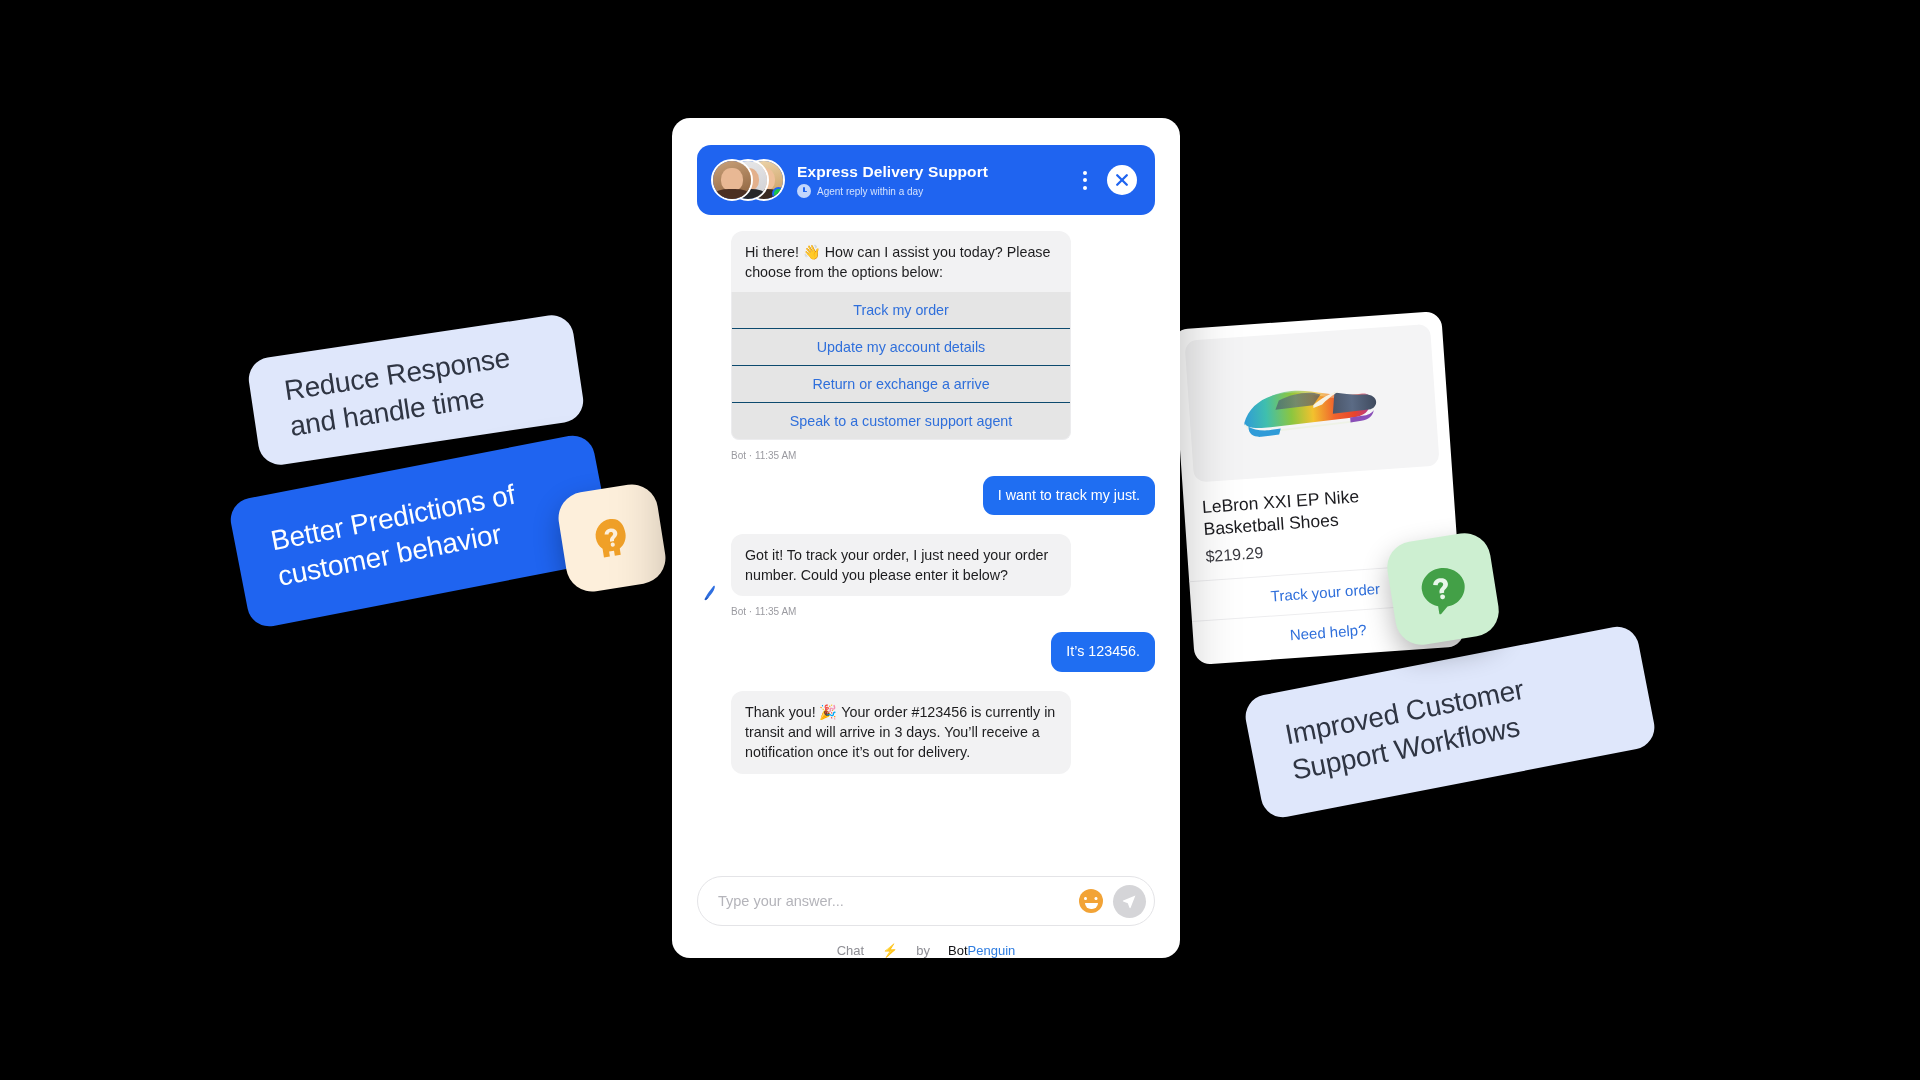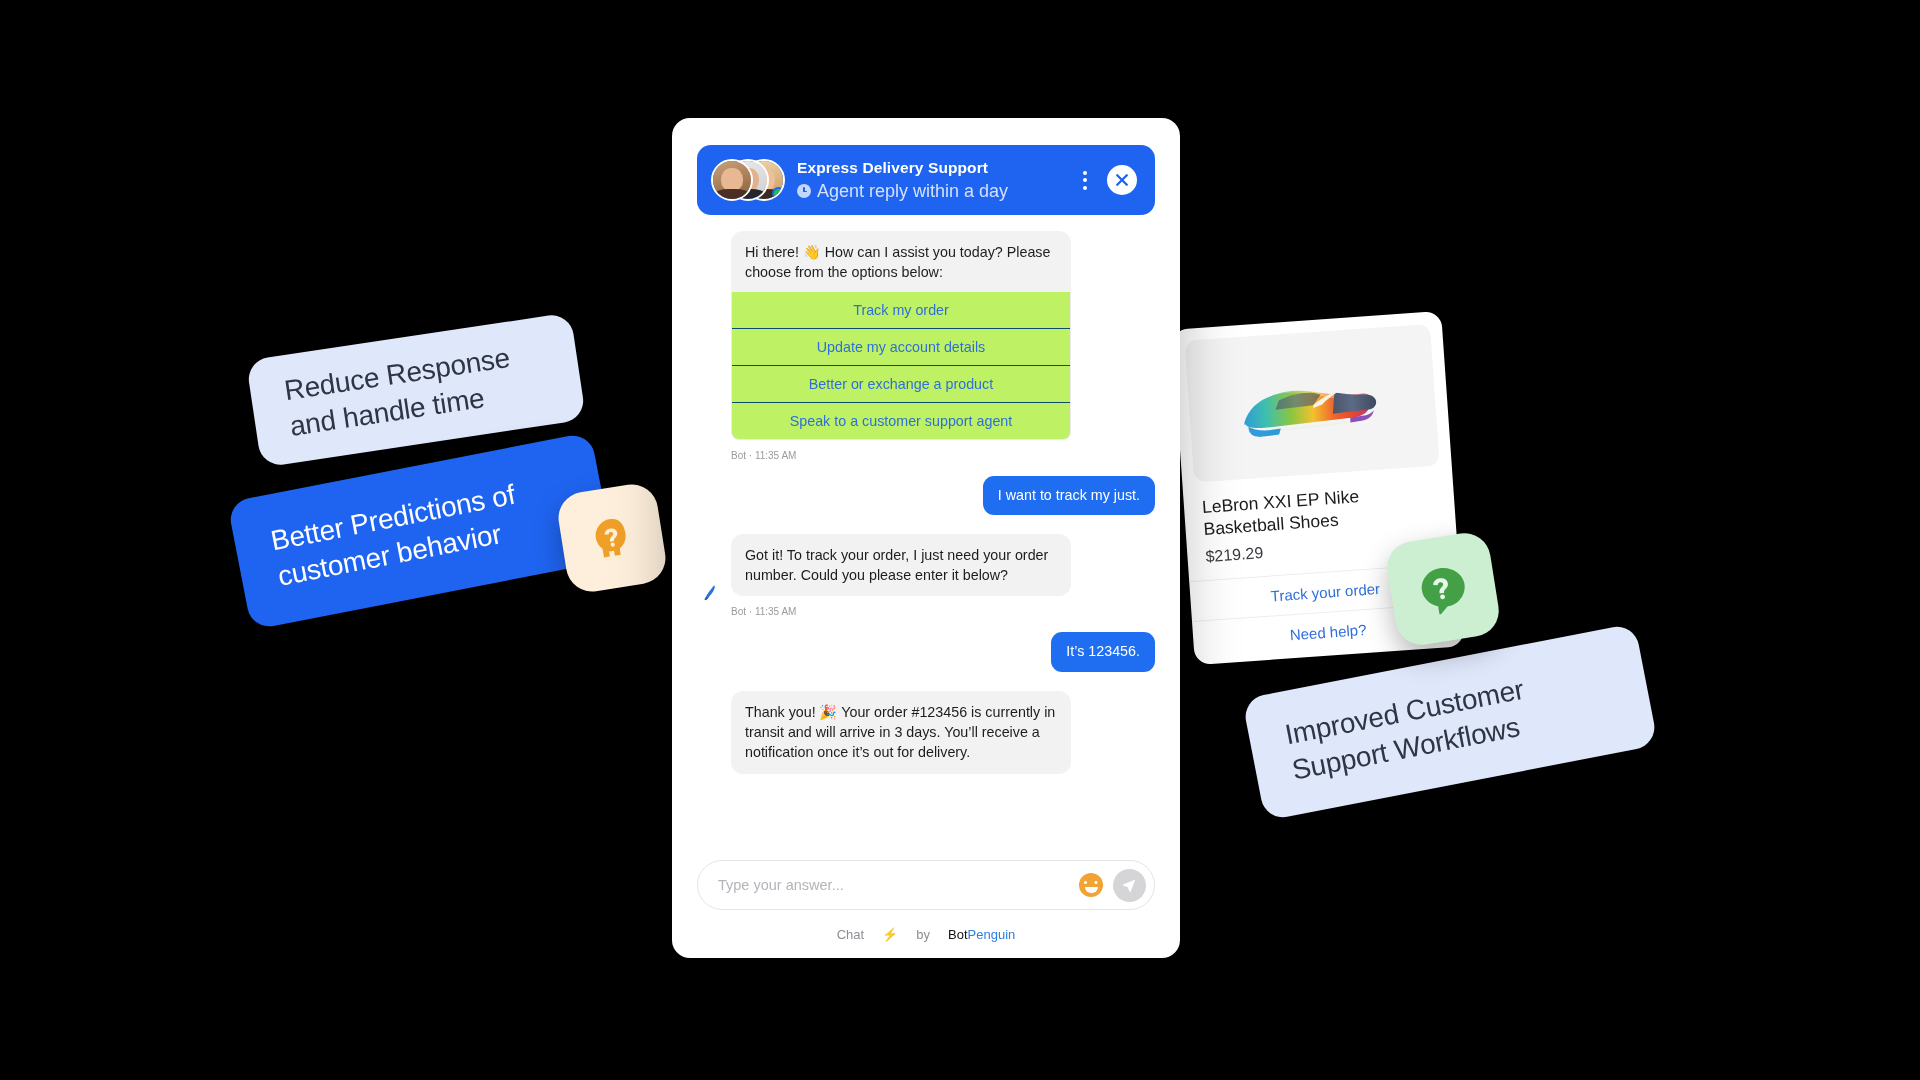"Express Delivery Support" #chat-panel { padding: 27px 25px 16px 25px -> 27px 25px 0 25px }
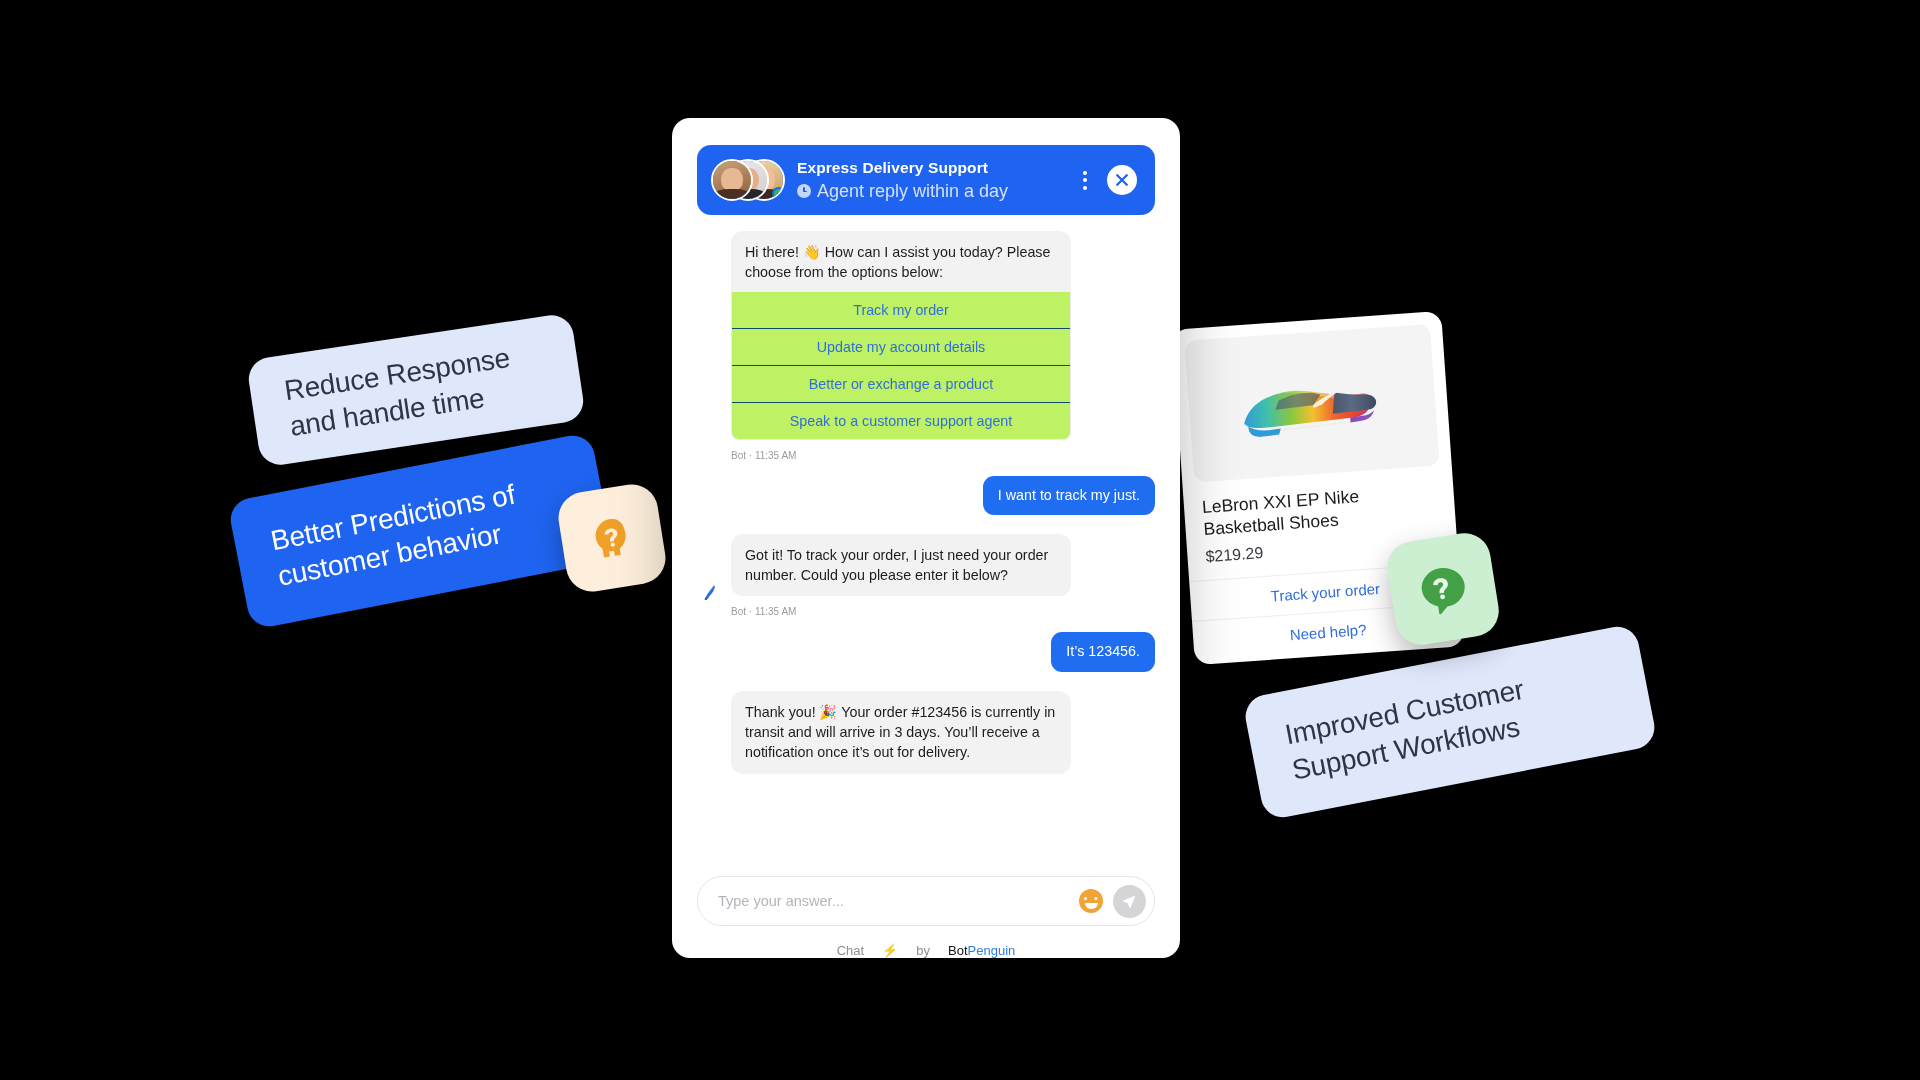"Agent reply within a day" #header-sub .sub-label { font-size: 18px -> 10px }
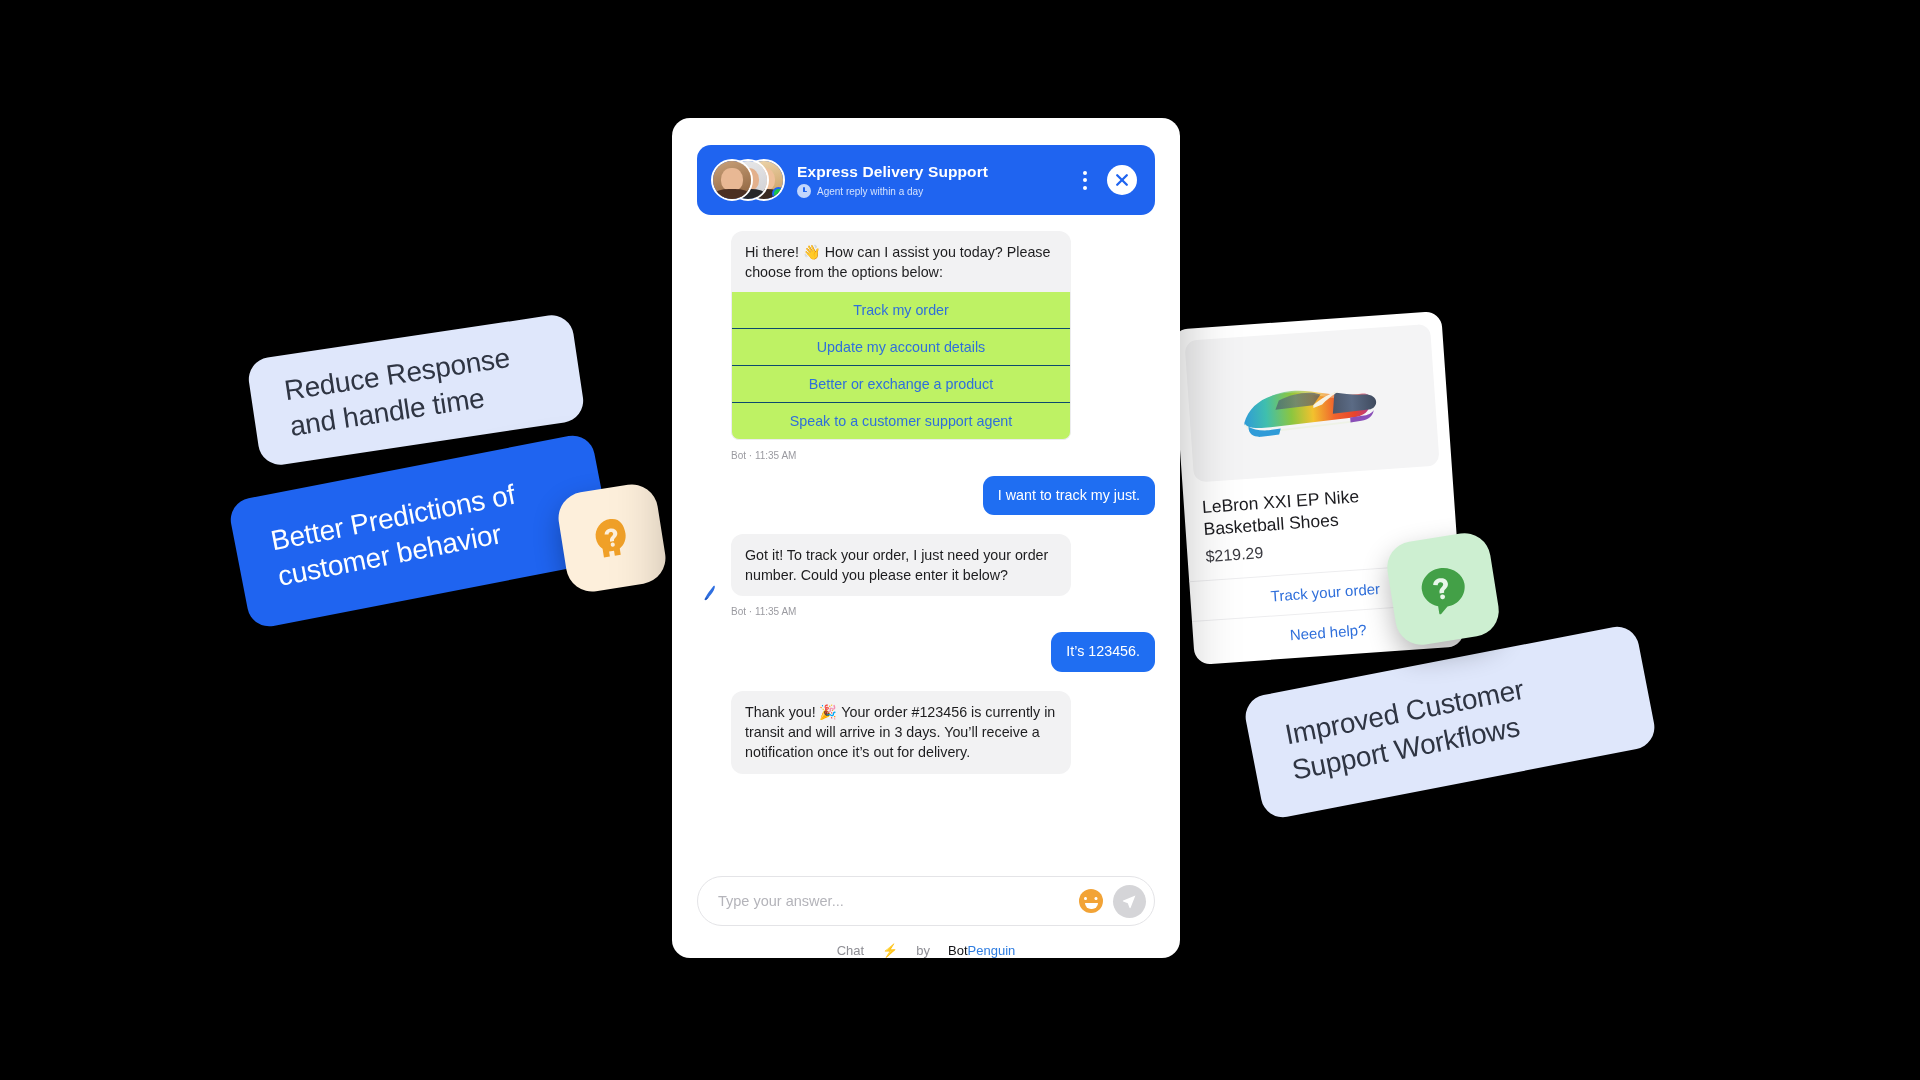"Track my order" .options { background: #bef264 -> #e5e5e5 }
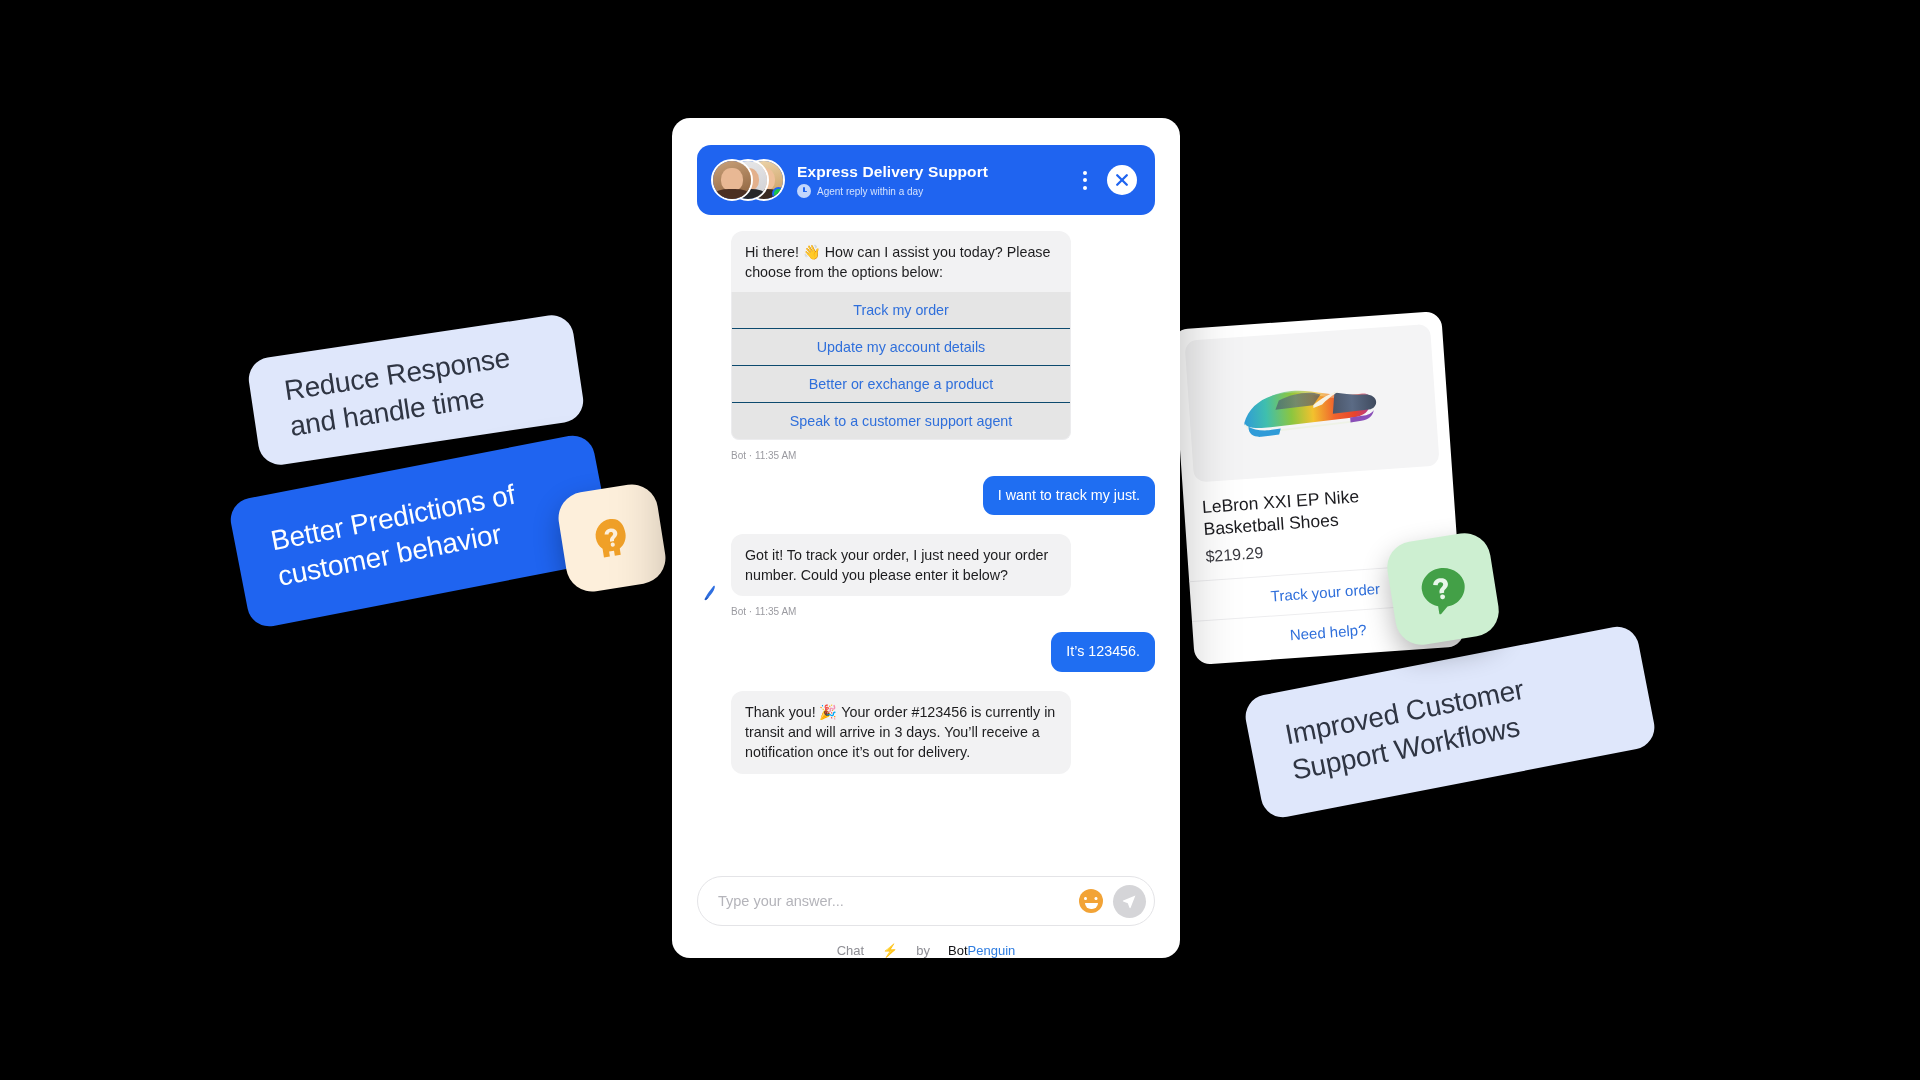"Better or exchange a product" div.option { text: Better or exchange a product -> Return or exchange a arrive }
